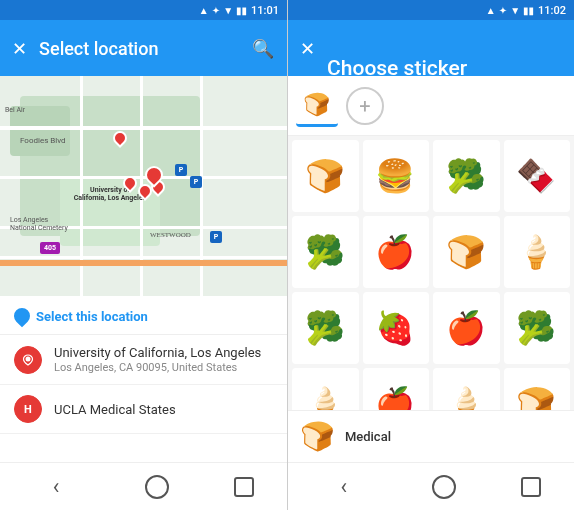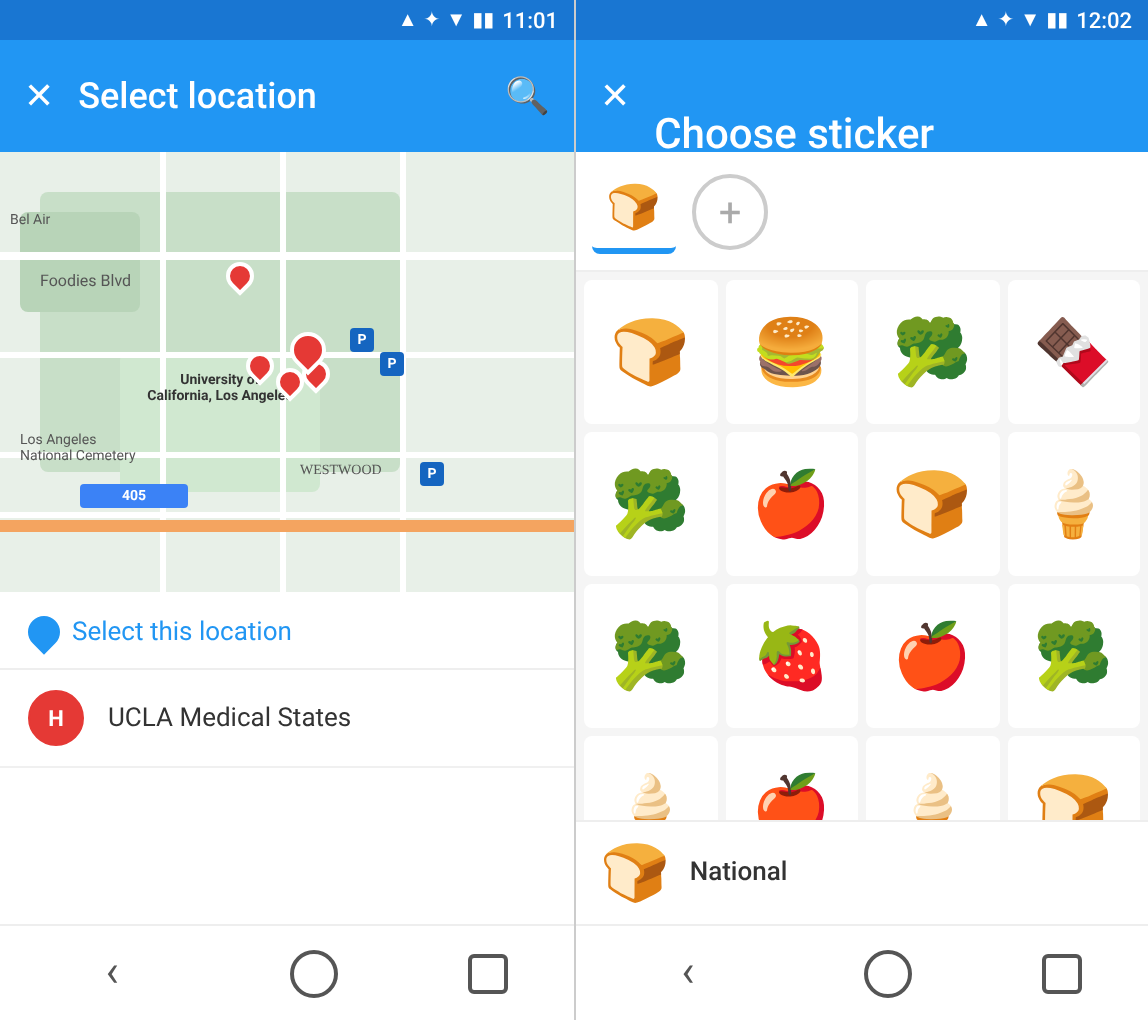"12:02" span.time { text: 12:02 -> 11:02 }
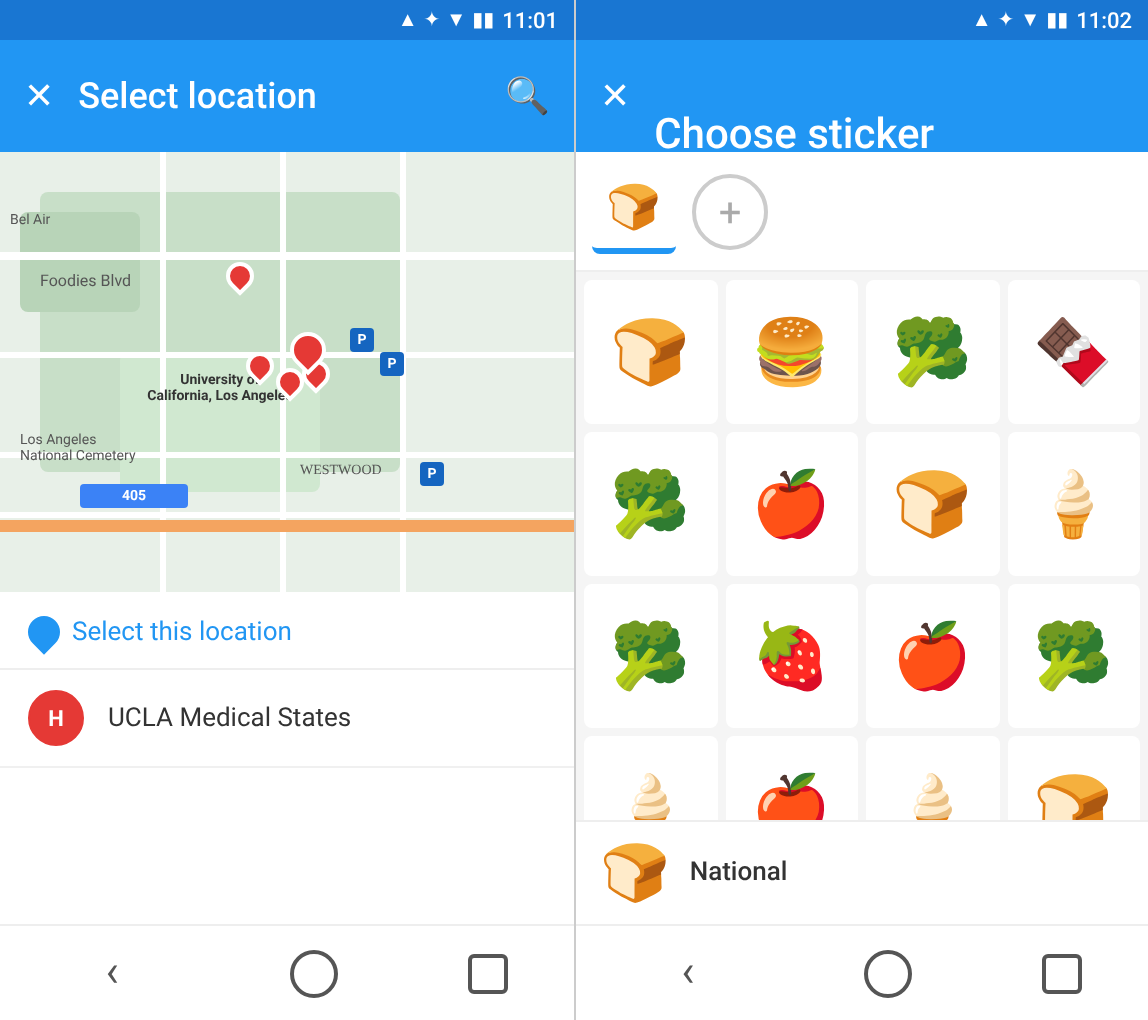"405" div { background: #3b82f6 -> #a21caf; width: 54px -> 20px }
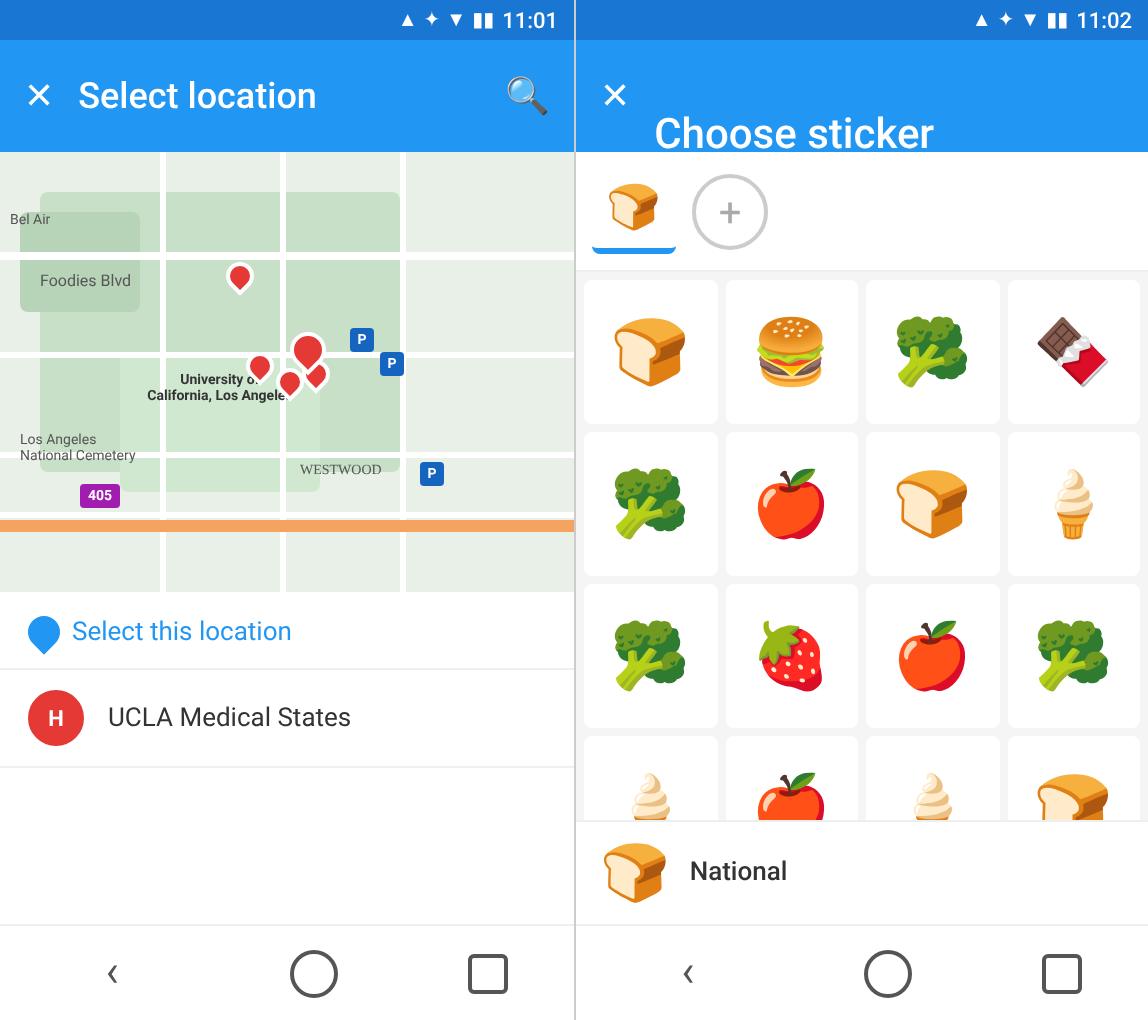"Select this location" .location-link { font-weight: 400 -> 700 }
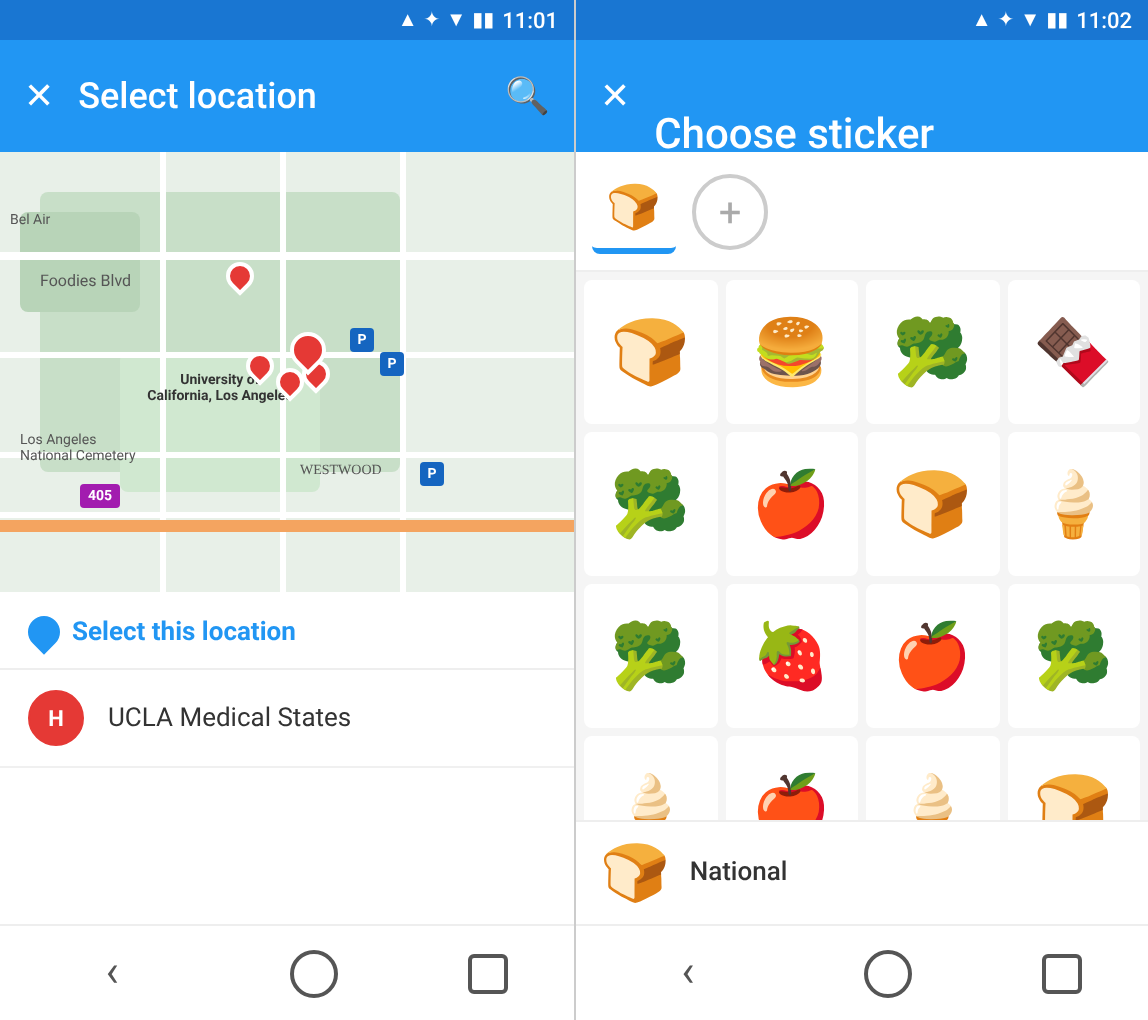"University of California, Los Angeles" div.nearby-item { html: none -> <div> <div> <svg> <circle></circle> <path></path> </svg> </div> <div> <div>University of California, Los Angeles</div> <div>Los Angeles, CA 90095, United States</div> </div> </div> }
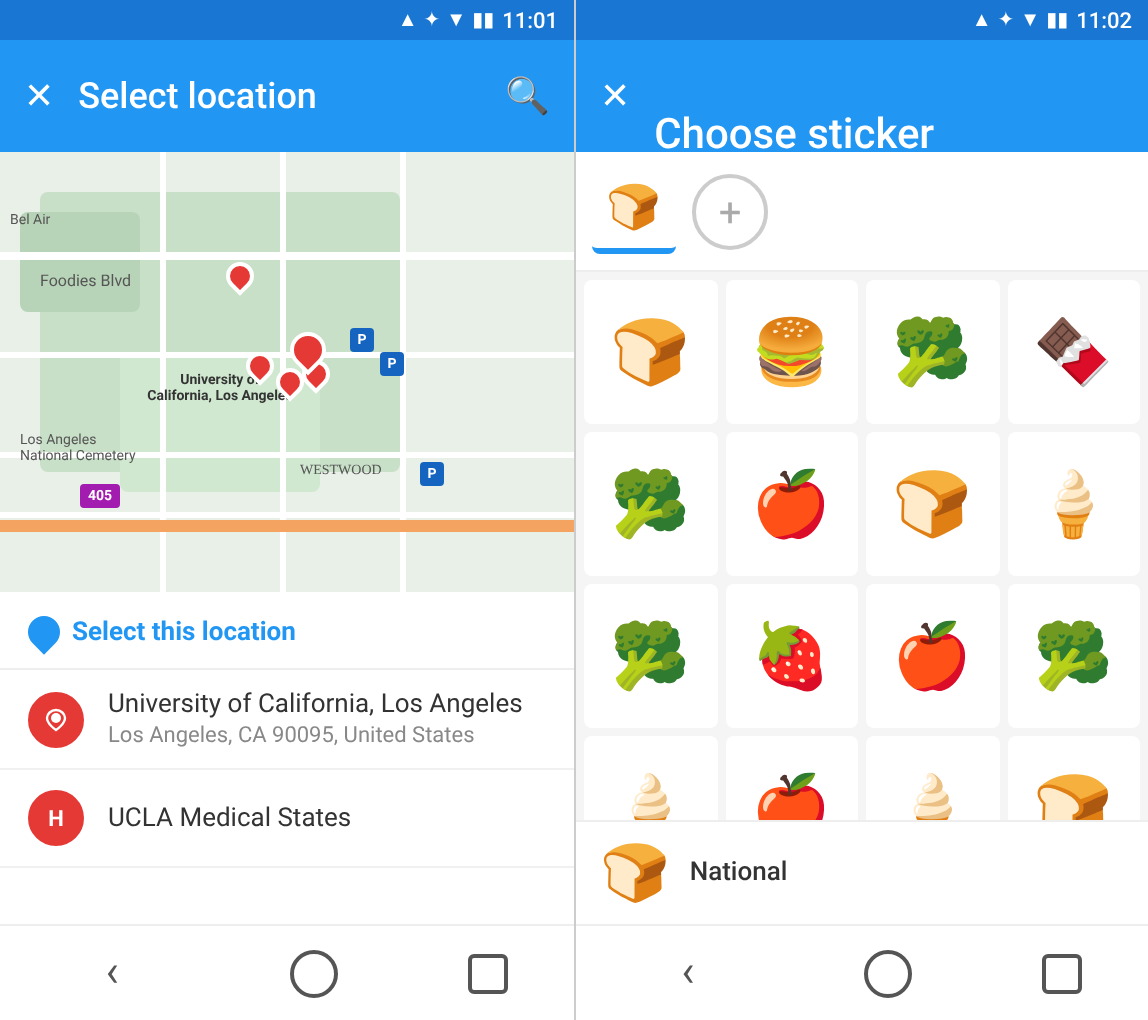"National" div.sticker-footer-name { text: National -> Medical }
